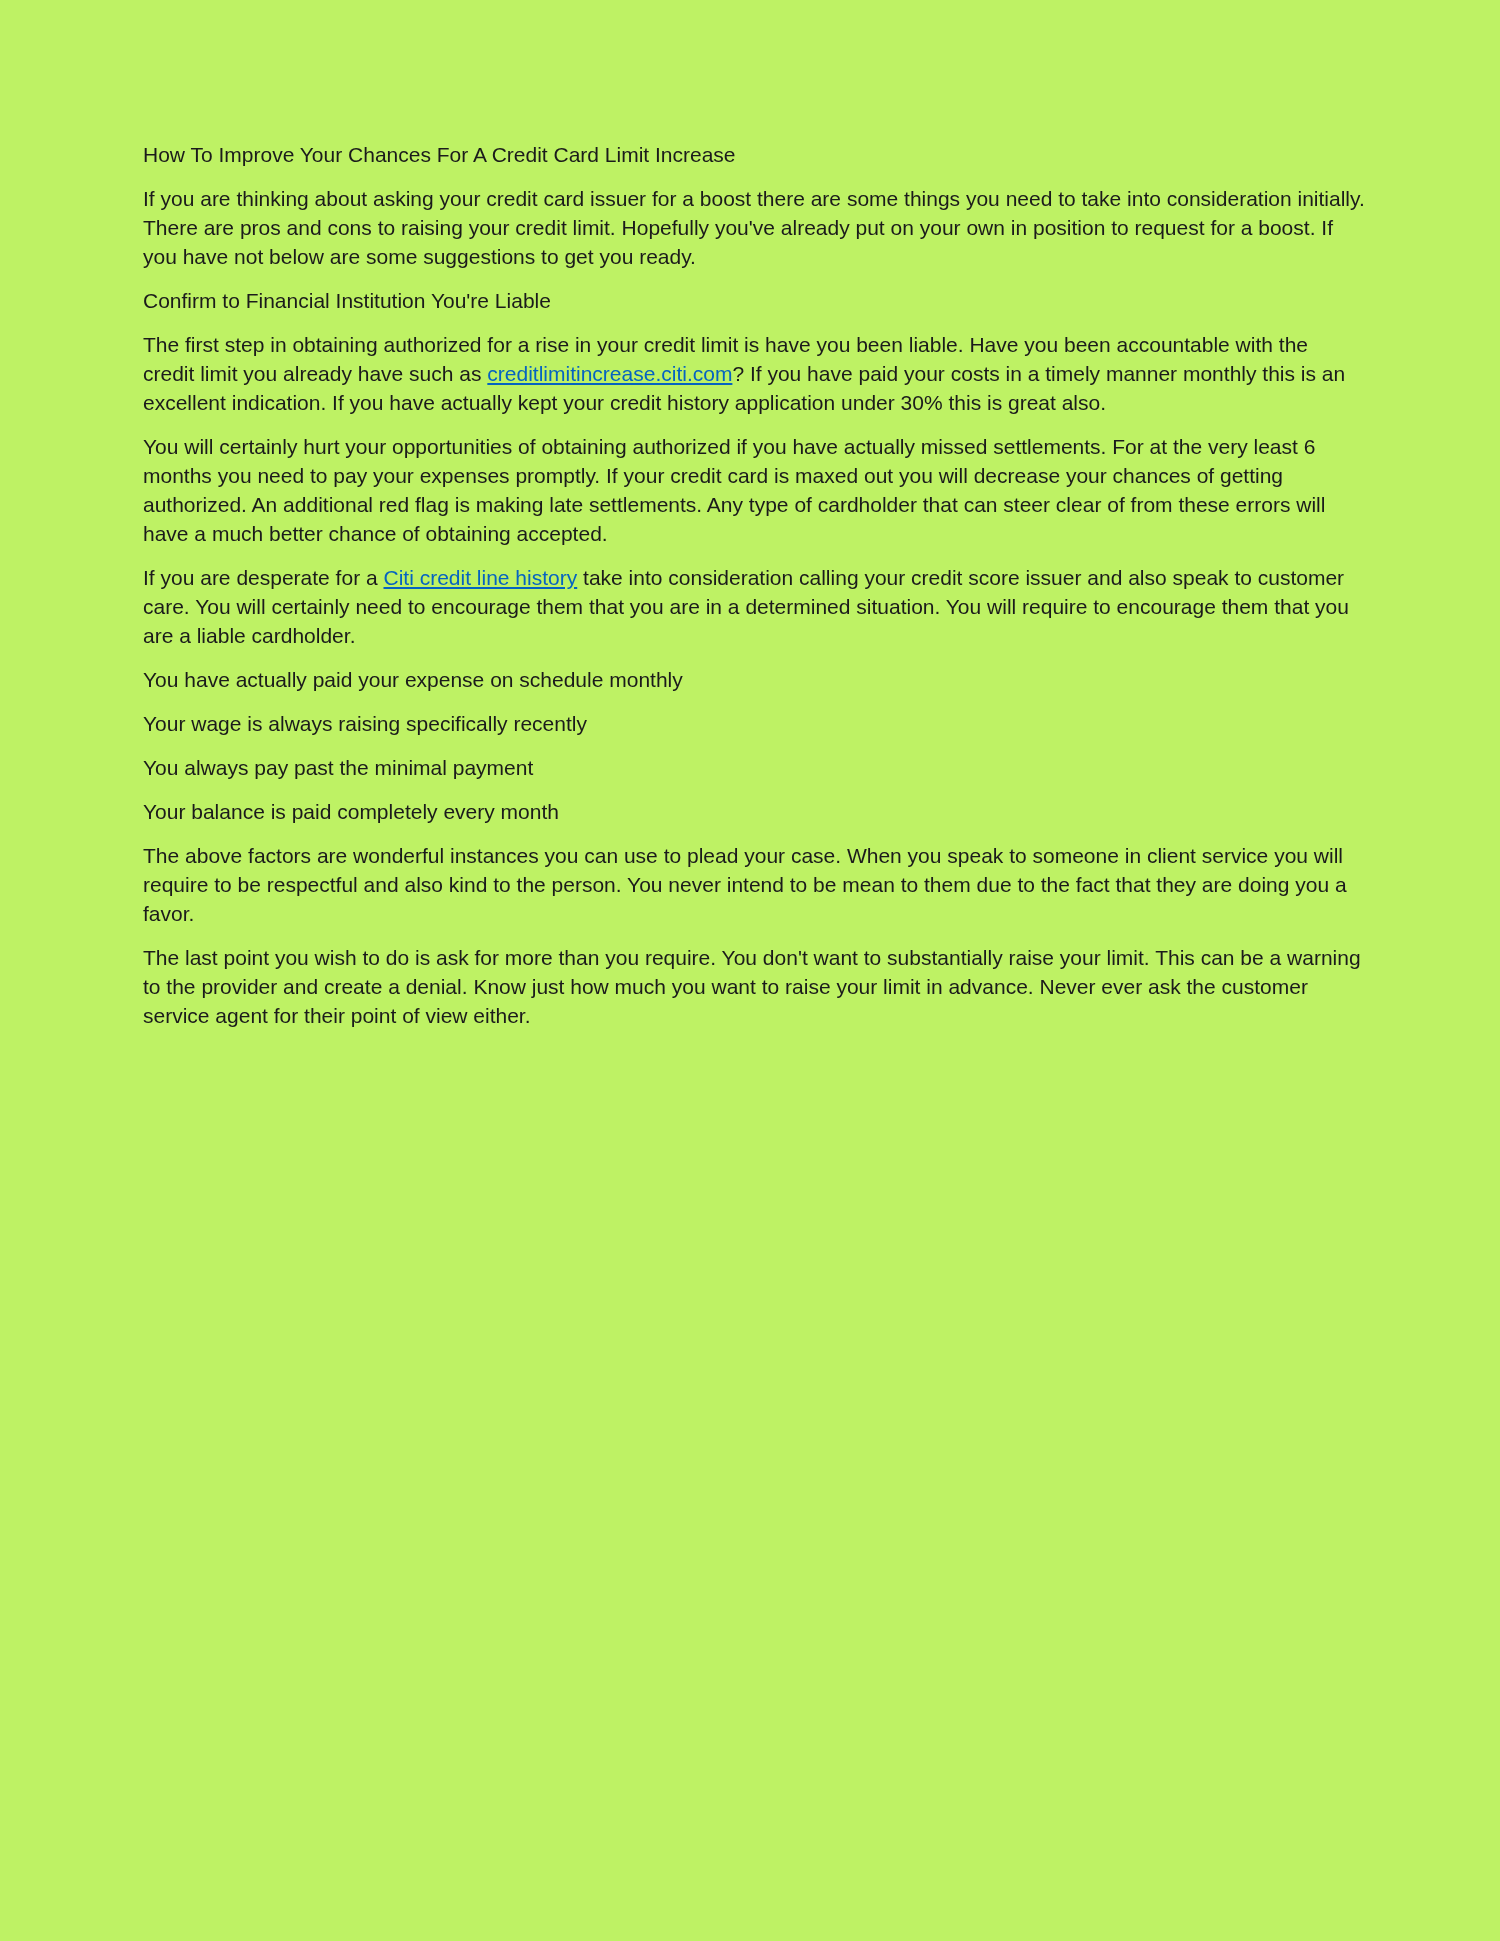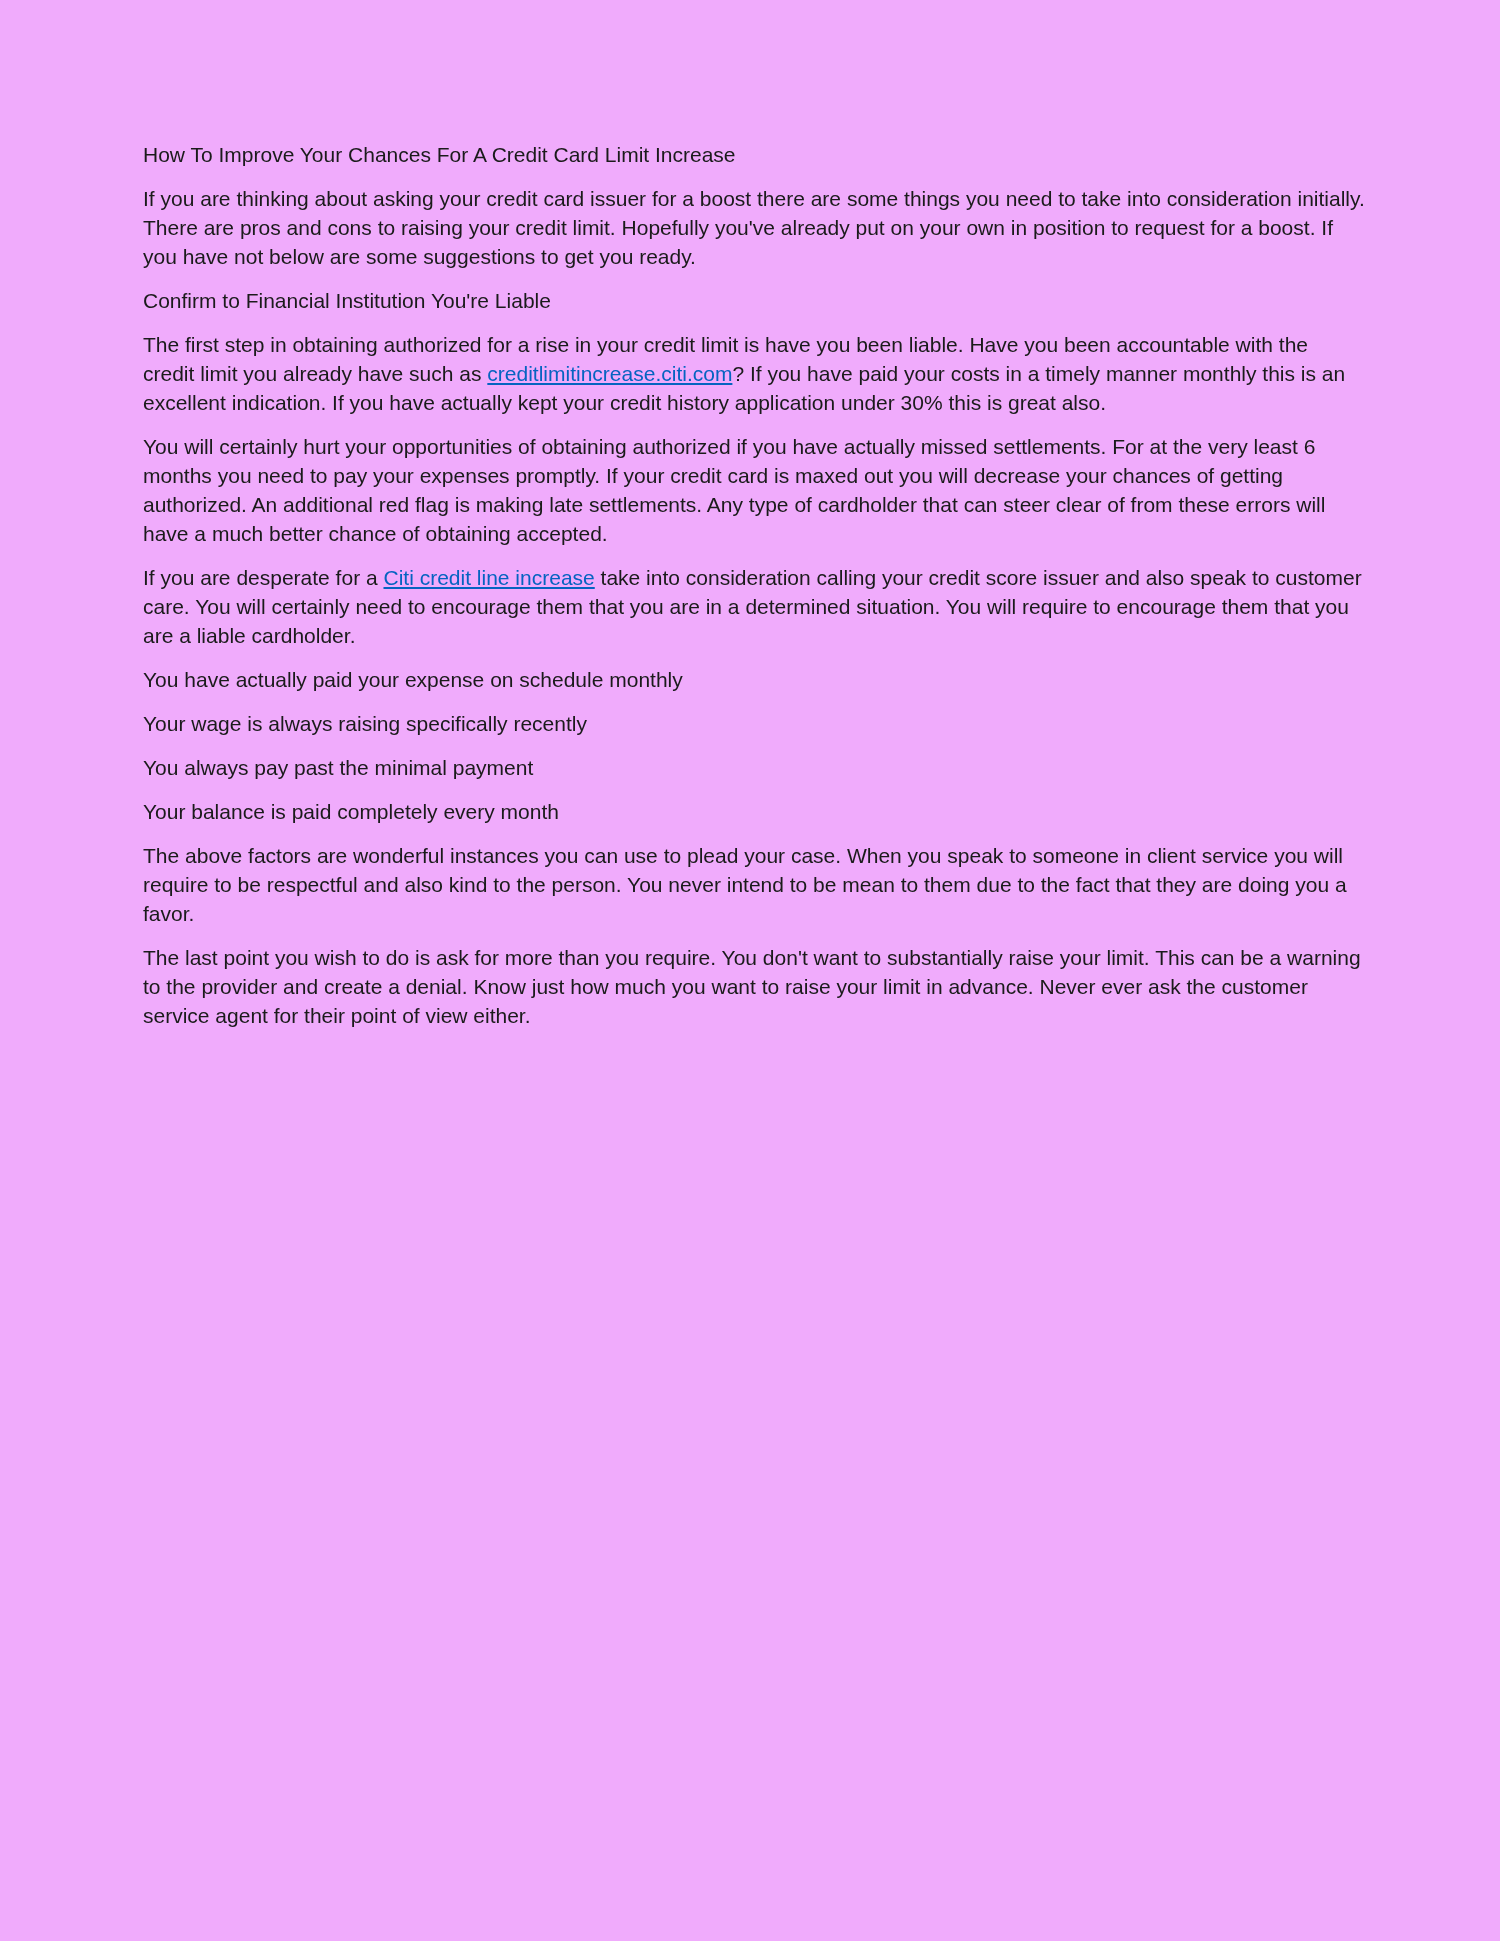"How To Improve Your Chances" .page { background: #f0abfc -> #bef264 }
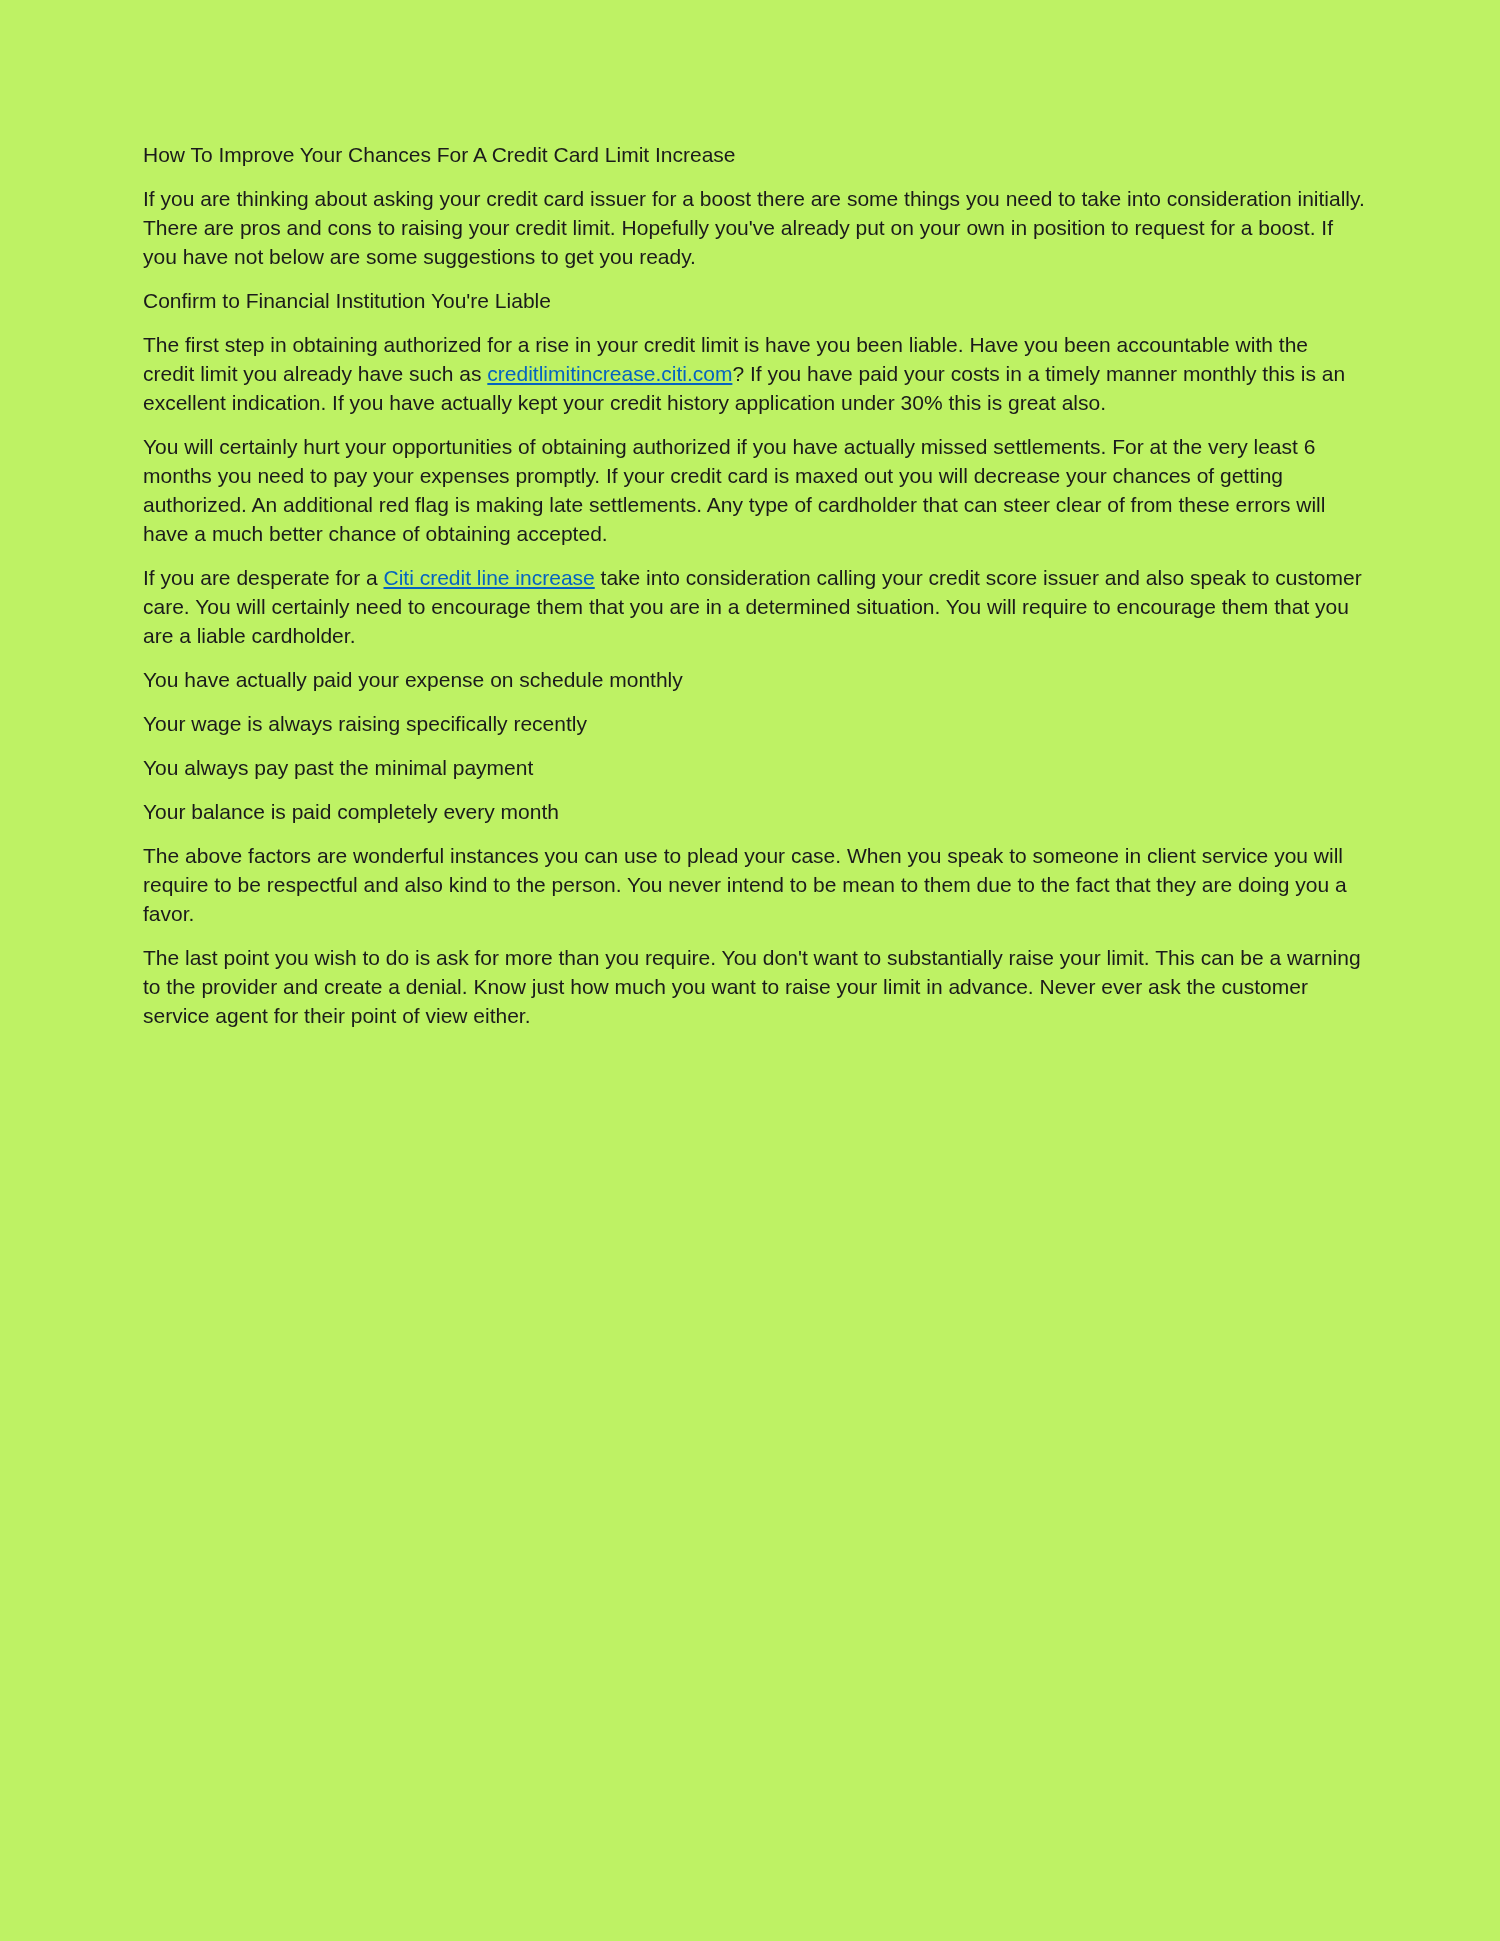"Citi credit line increase" a.doclink { text: increase -> history }
